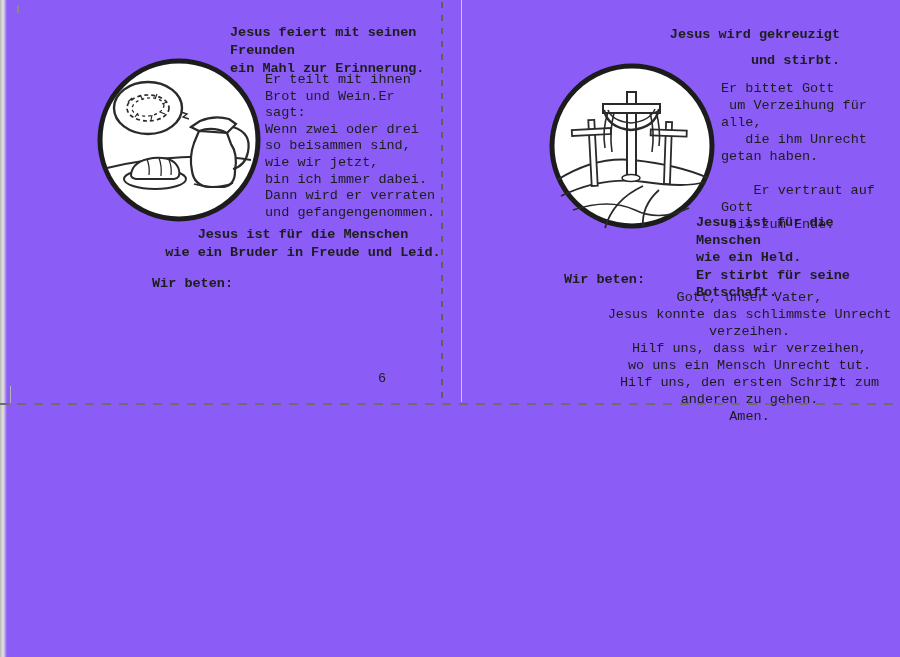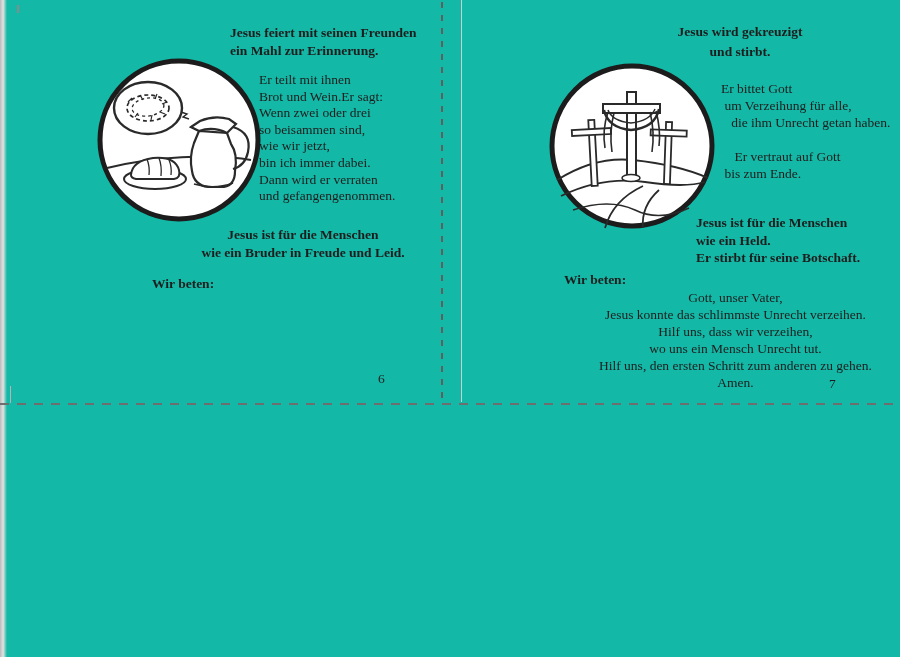"Jesus feiert mit seinen Freunden" #stage { background: #14b8a6 -> #8b5cf6; font-family: Liberation Serif, serif -> Liberation Mono, monospace }
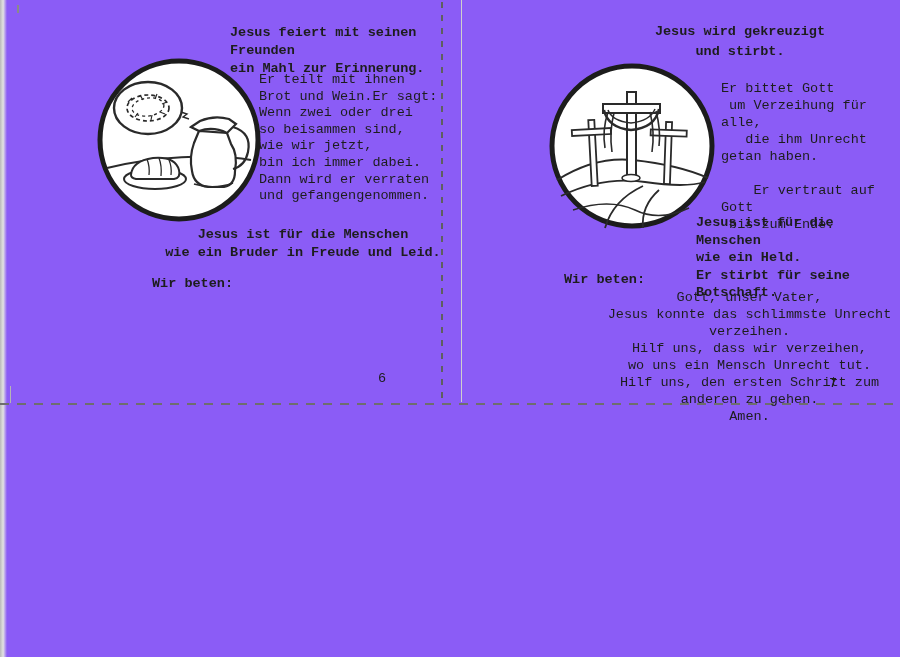"Jesus wird gekreuzigt" div.abs { line-height: 20px -> 26px; text-align: none -> right }
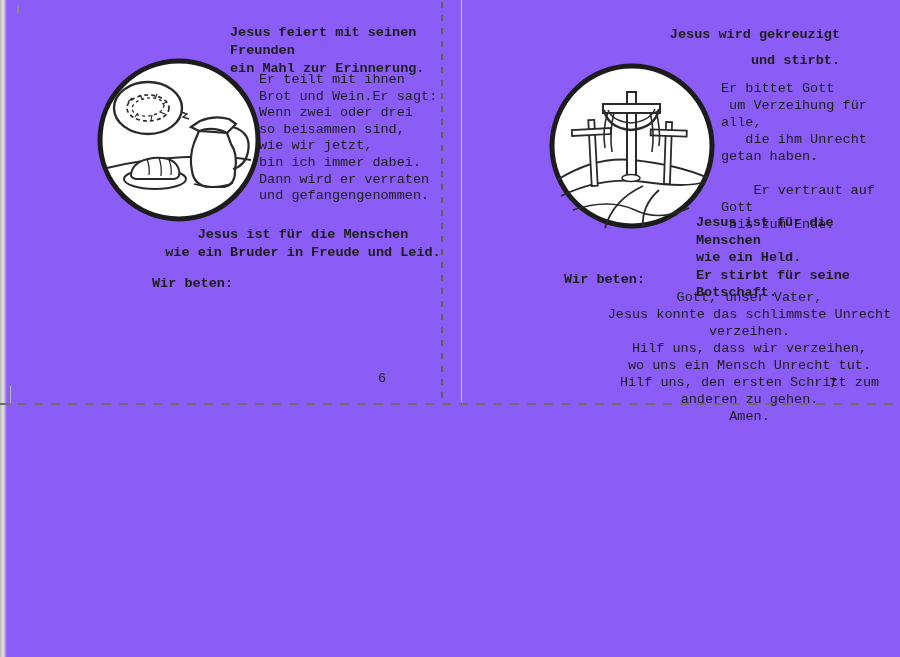"Er teilt mit ihnen" div.abs { left: 259px -> 265px }
